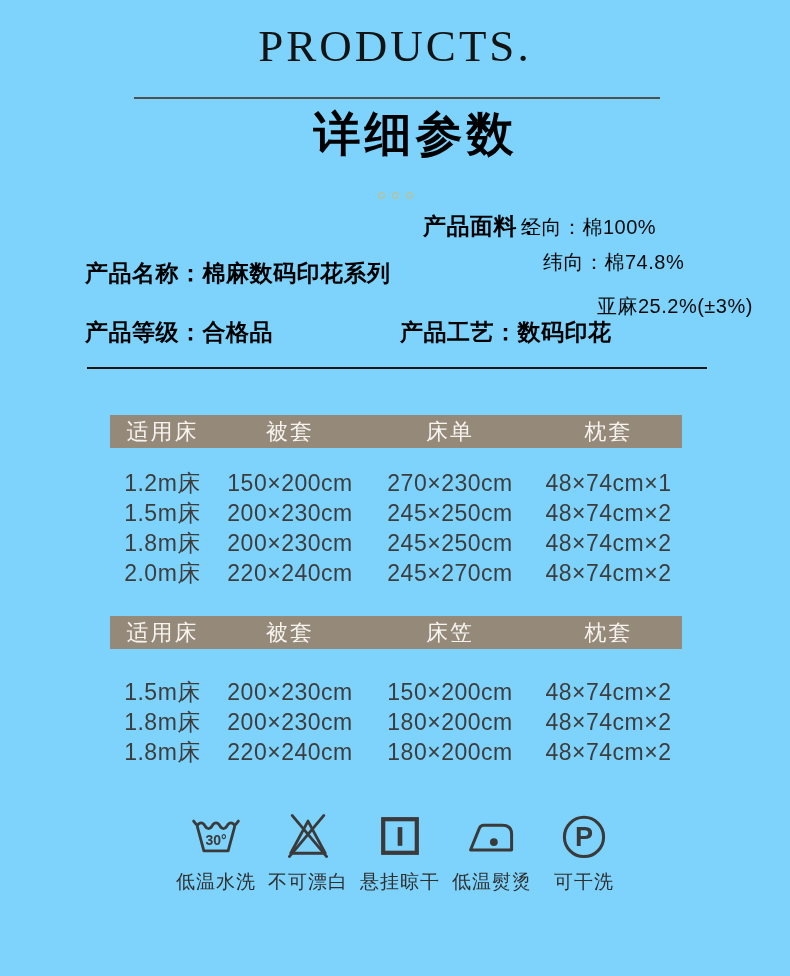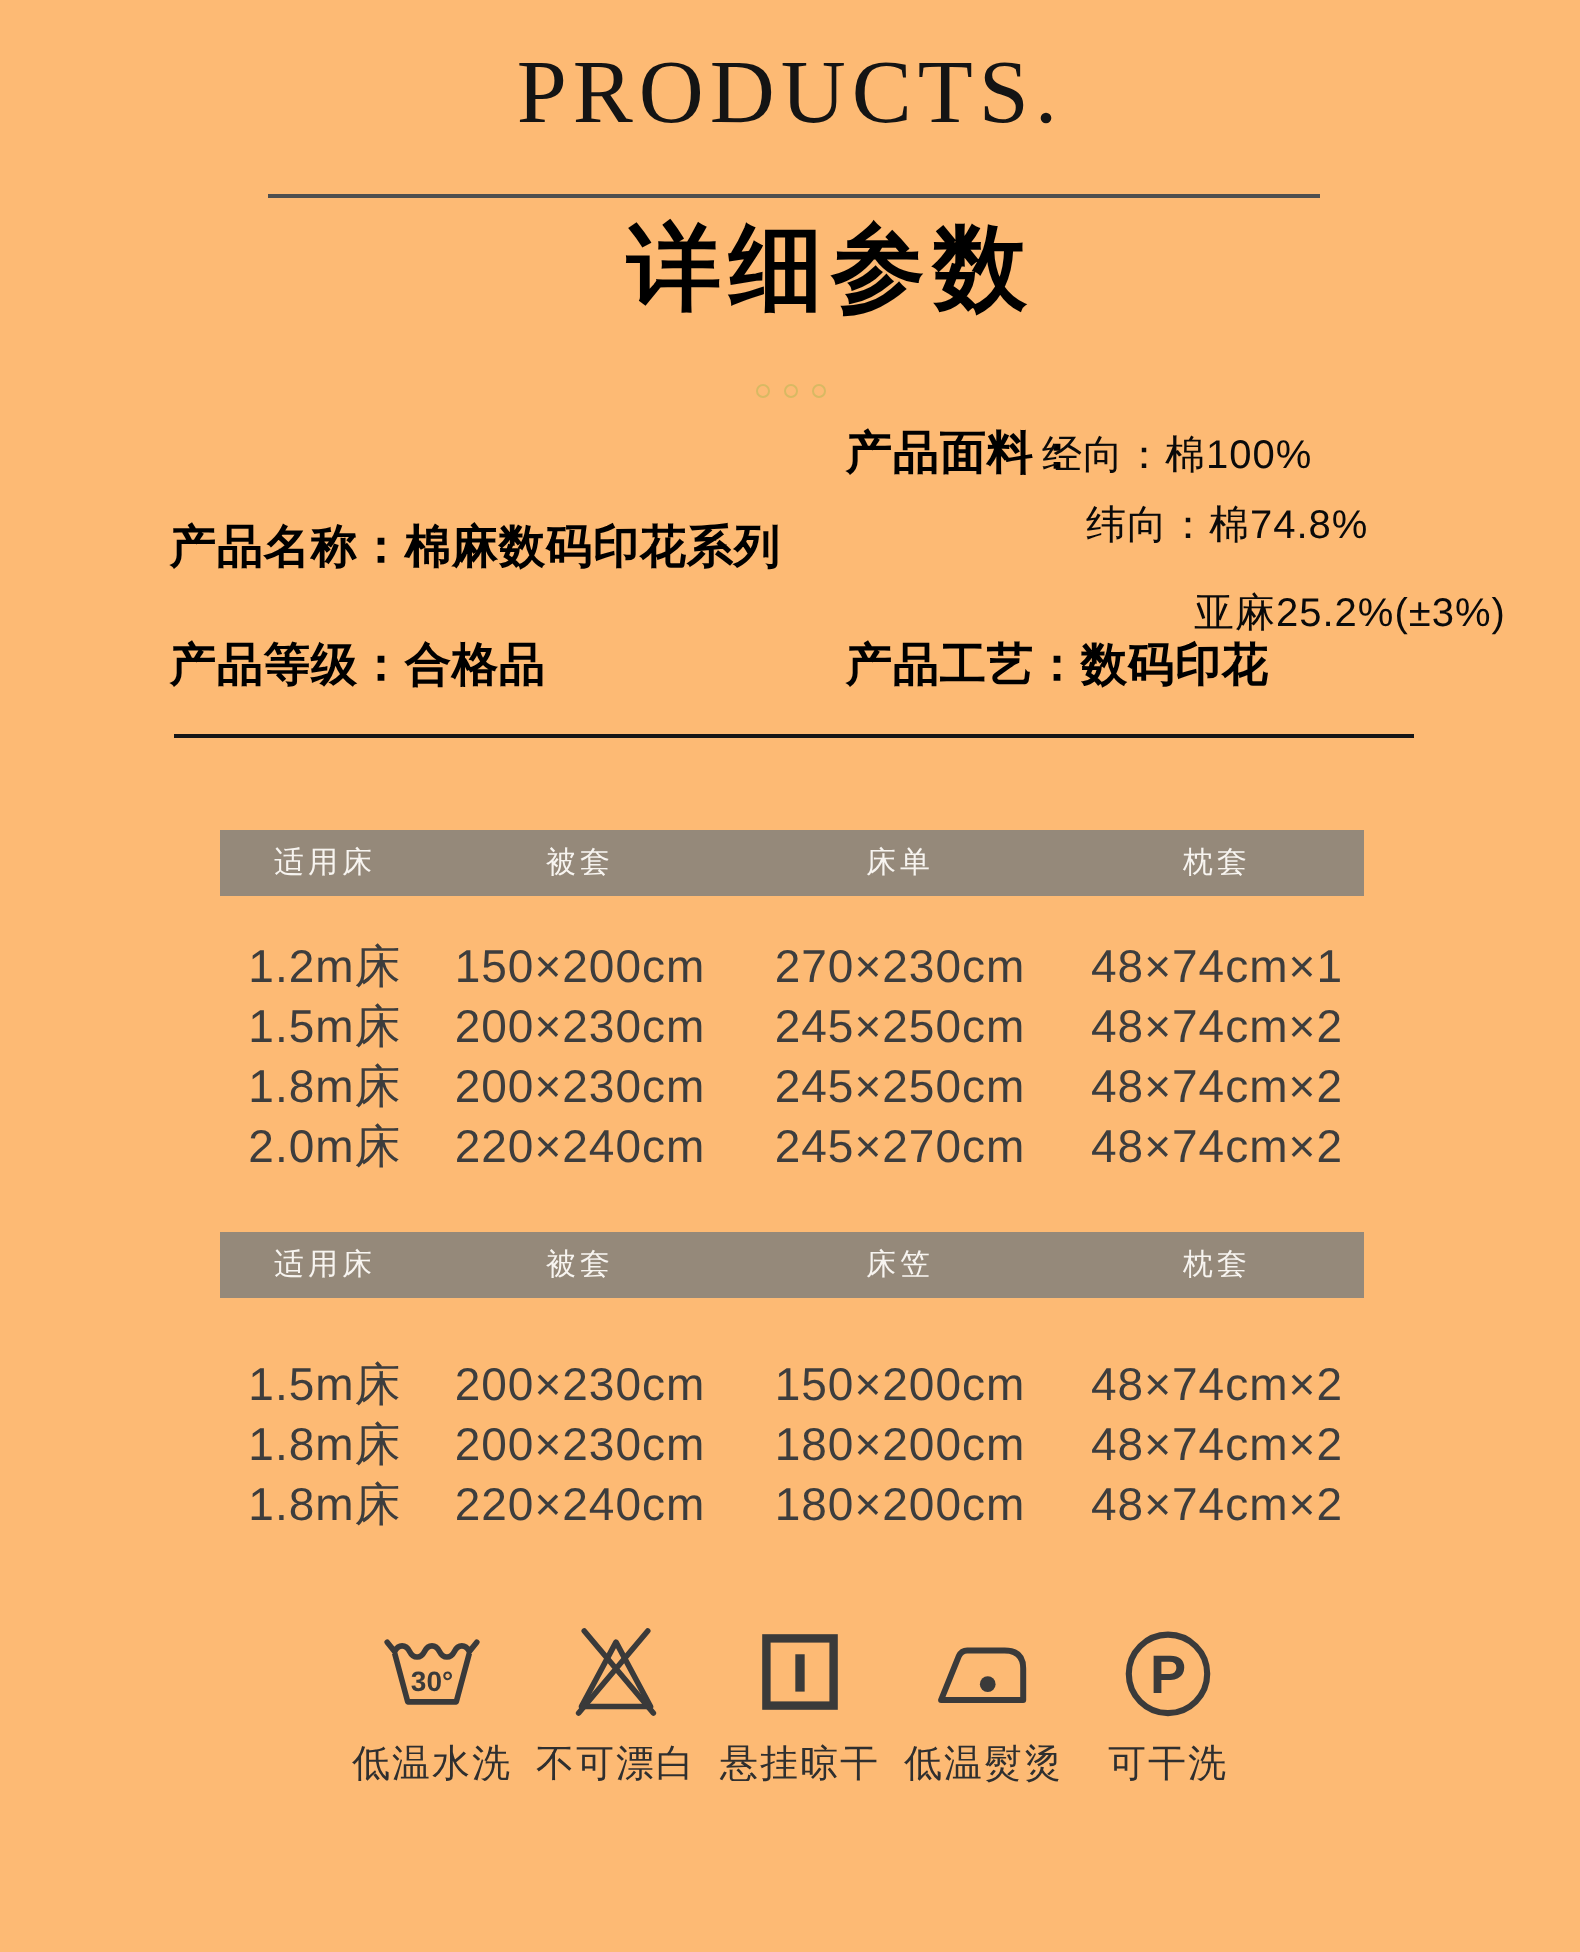"PRODUCTS." .page { background: #fdba74 -> #7dd3fc }
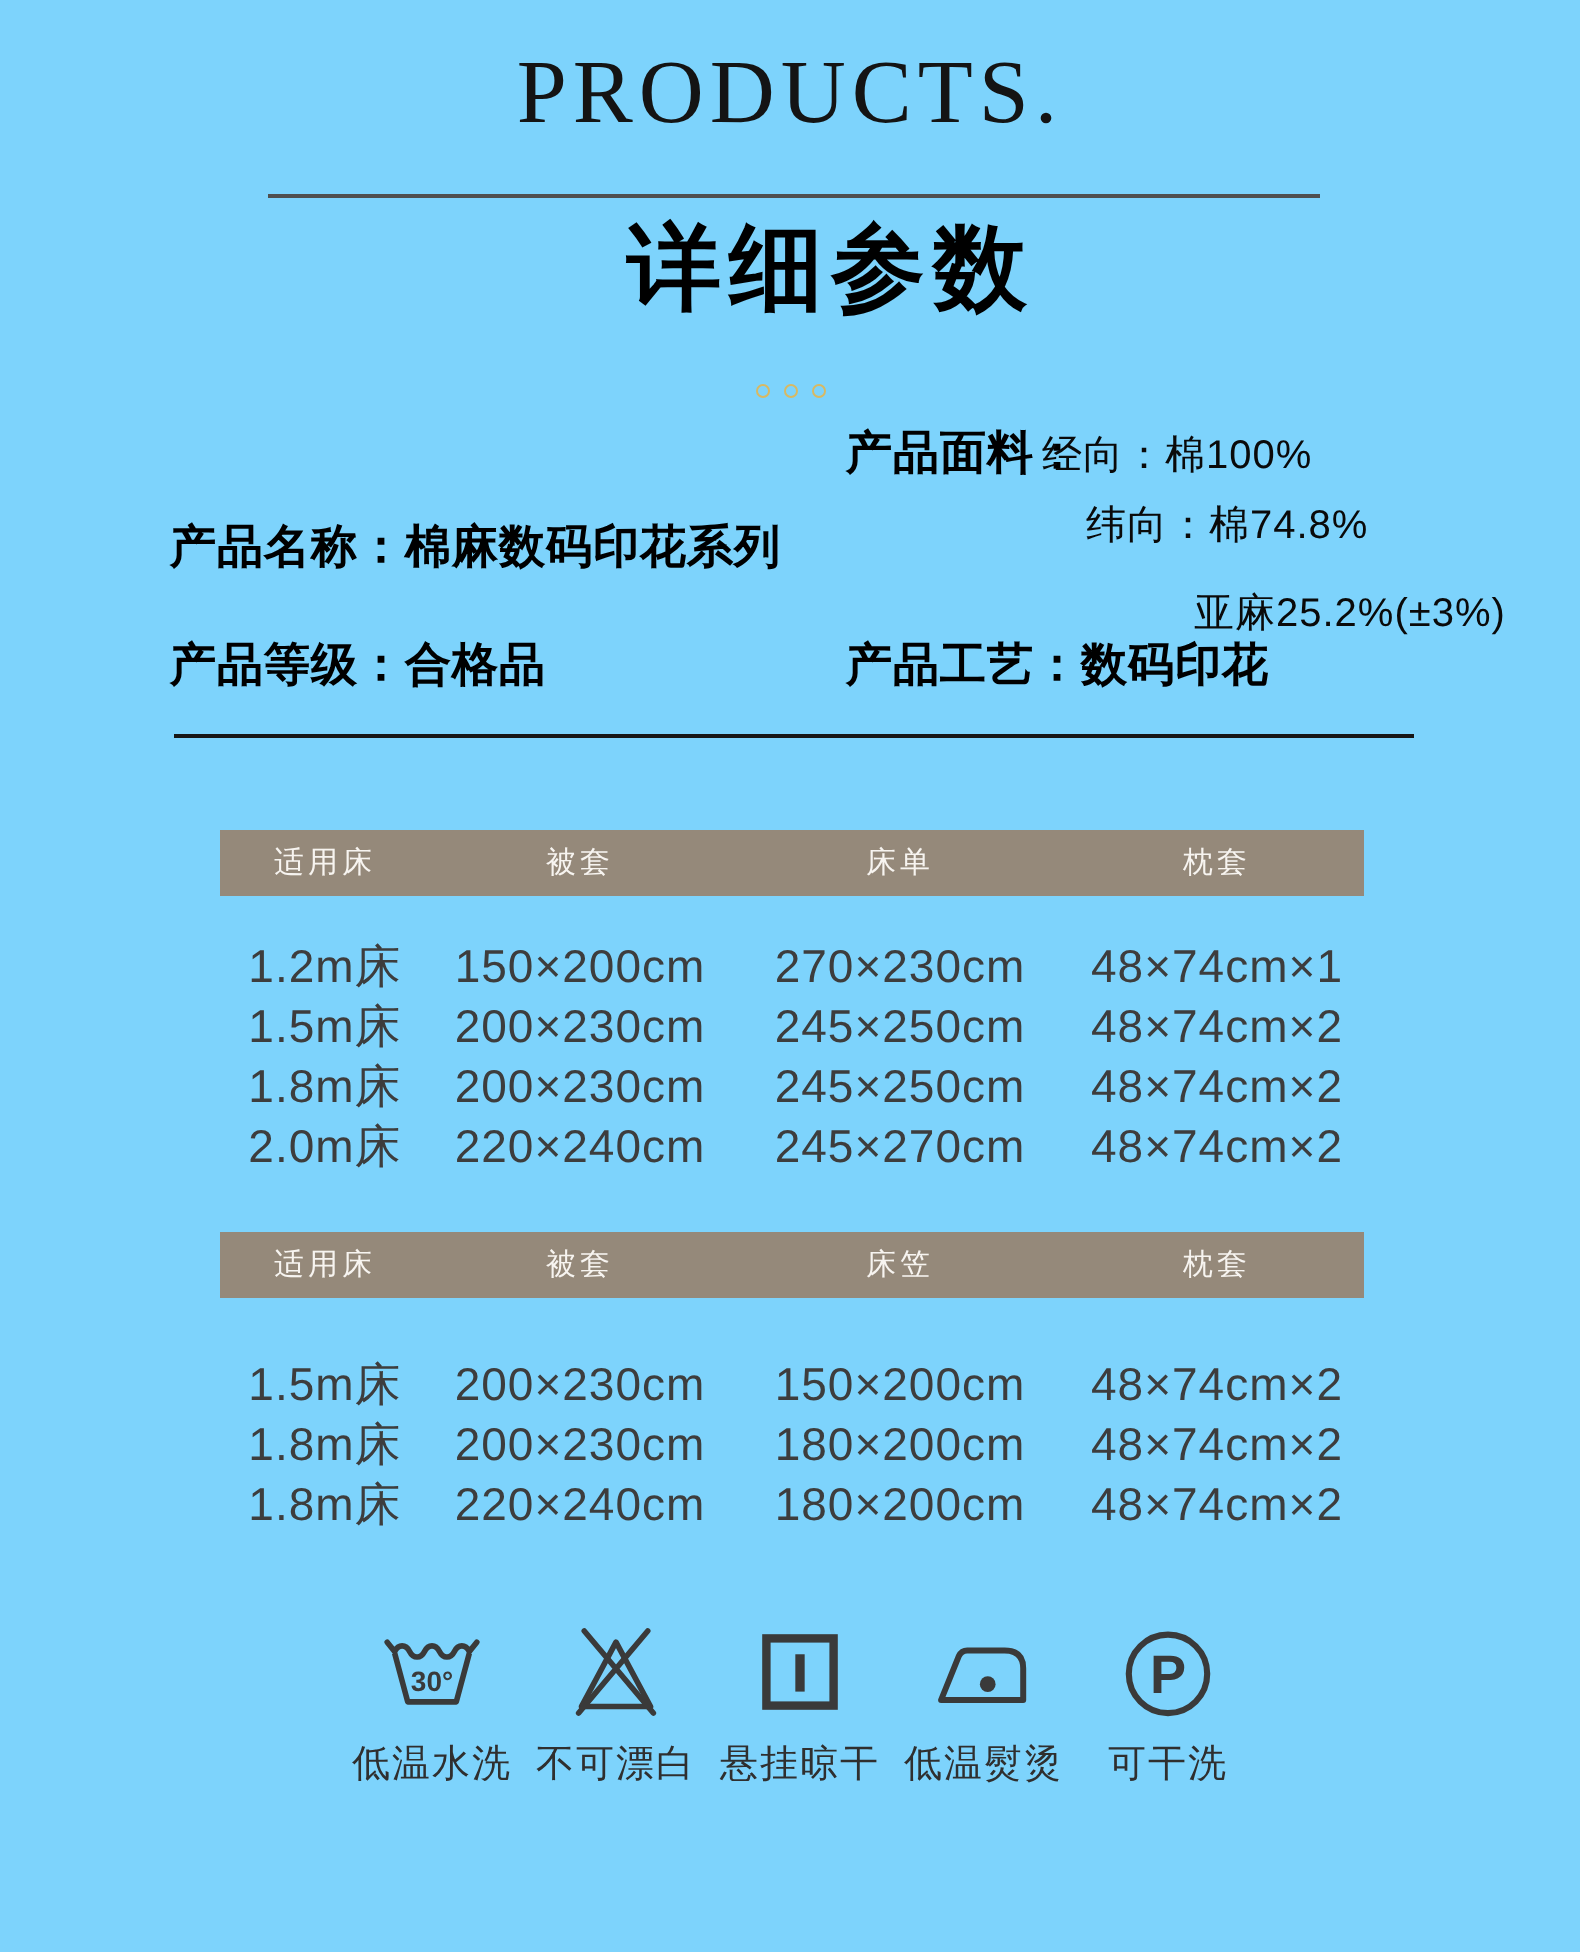"产品工艺：数码印花" div.info-line { left: 423px -> 400px }
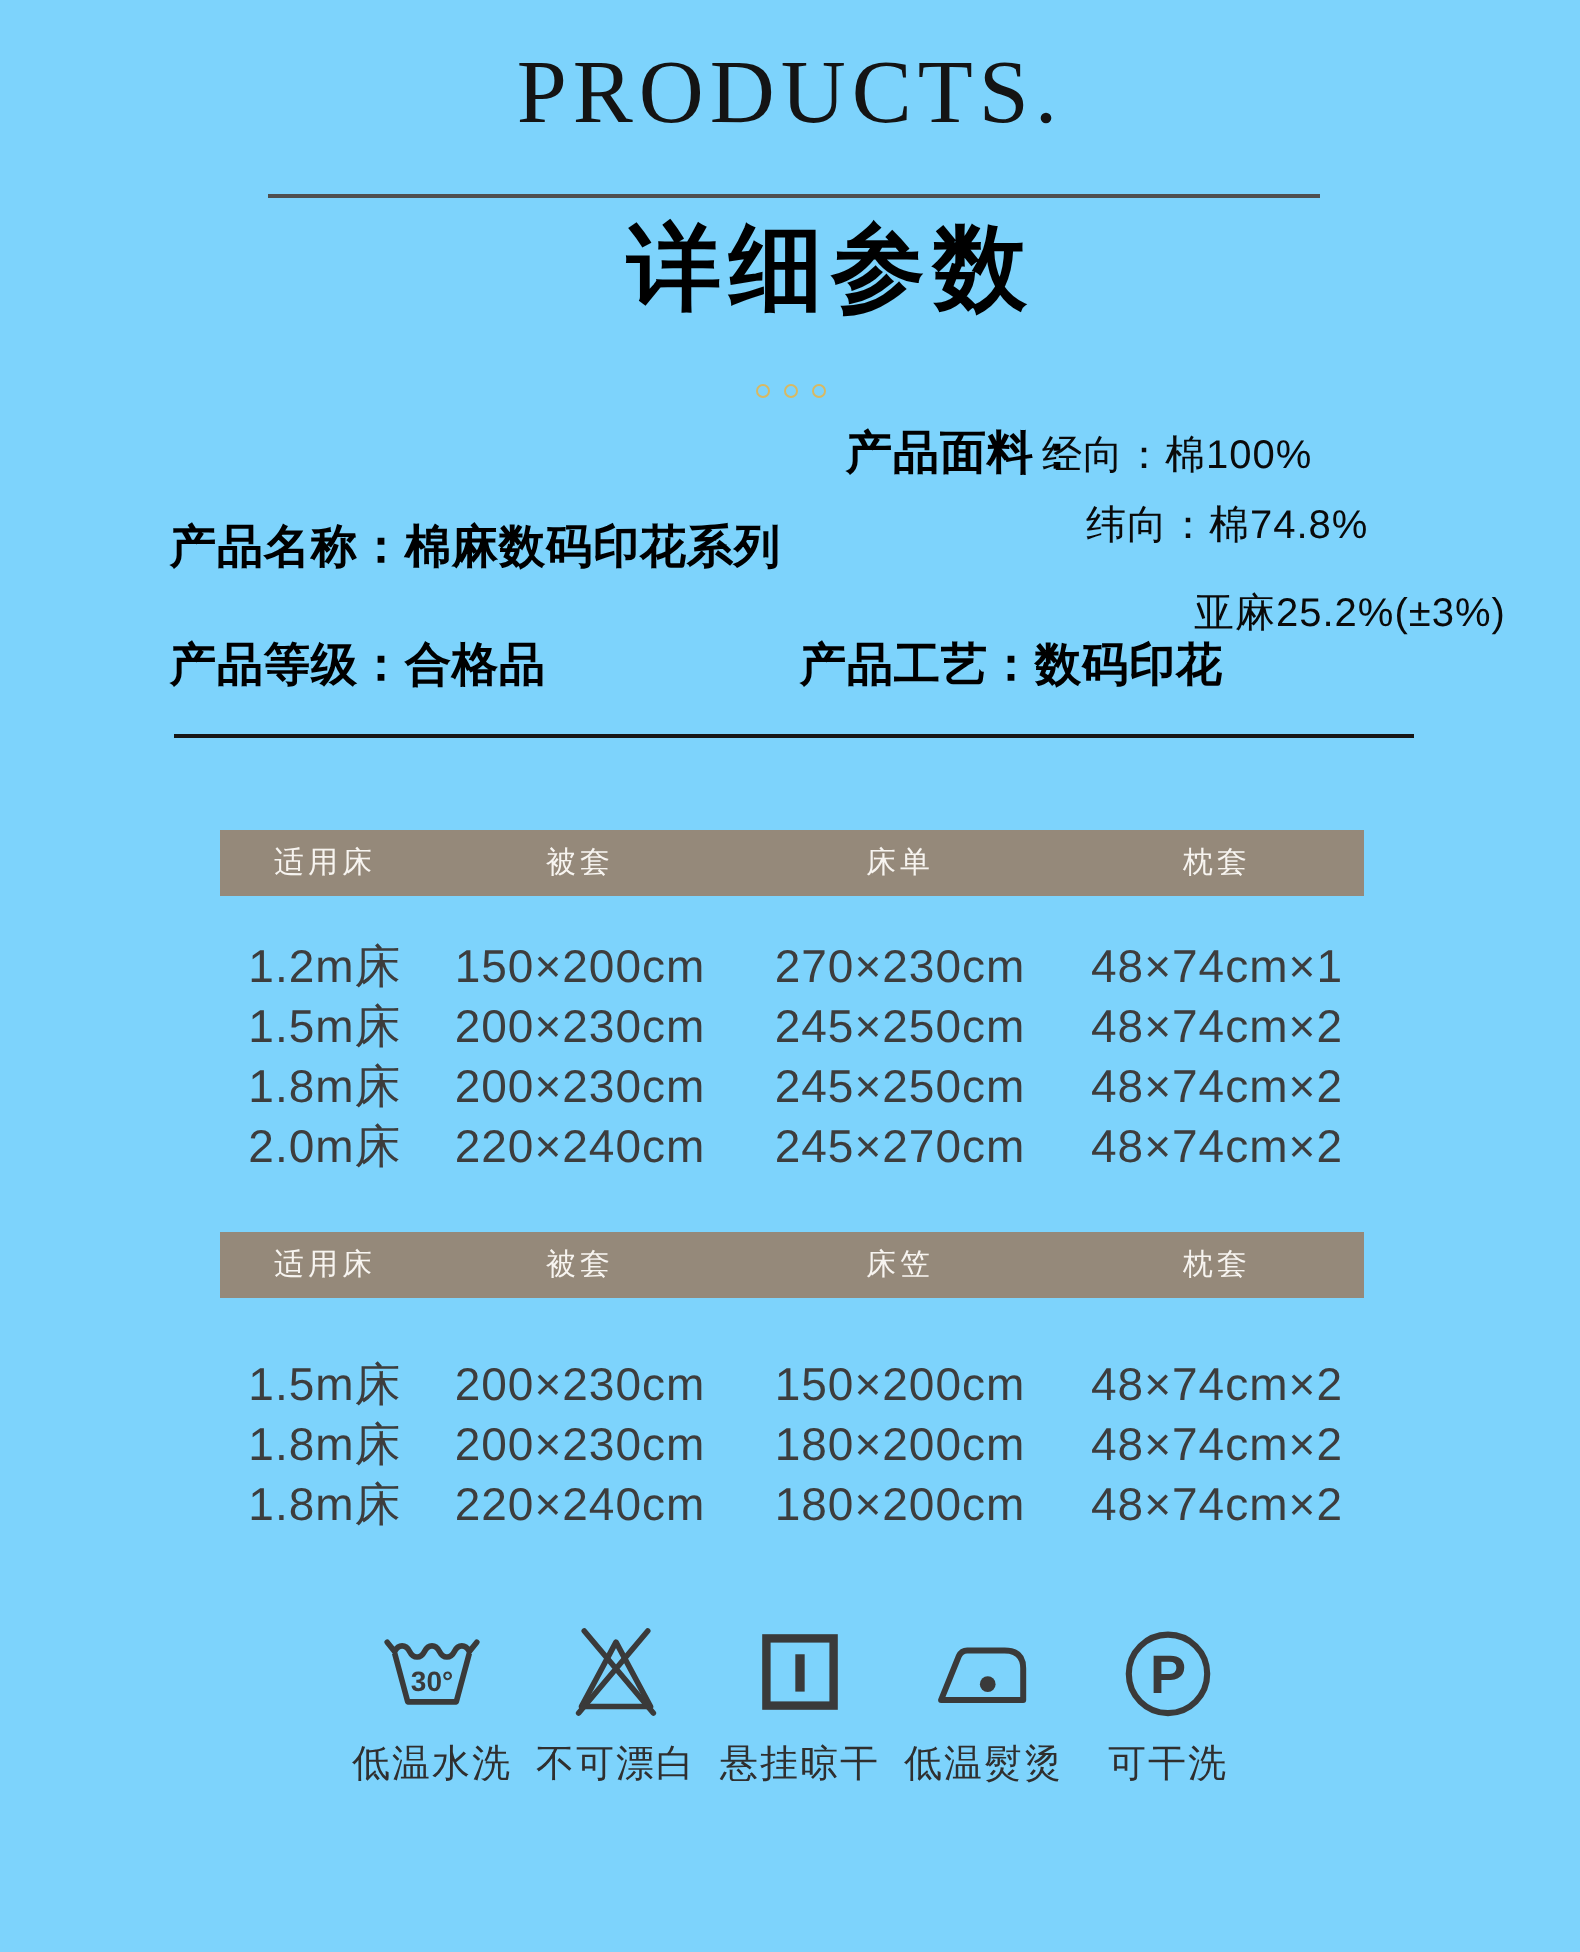"适用床" .t-hcell { font-size: 15px -> 22px }
